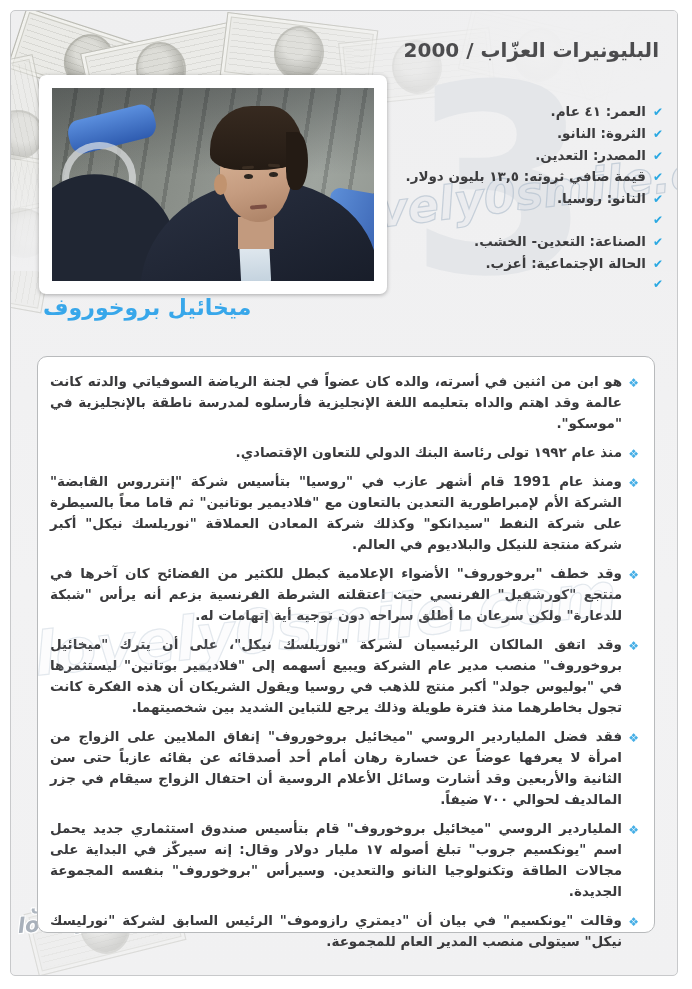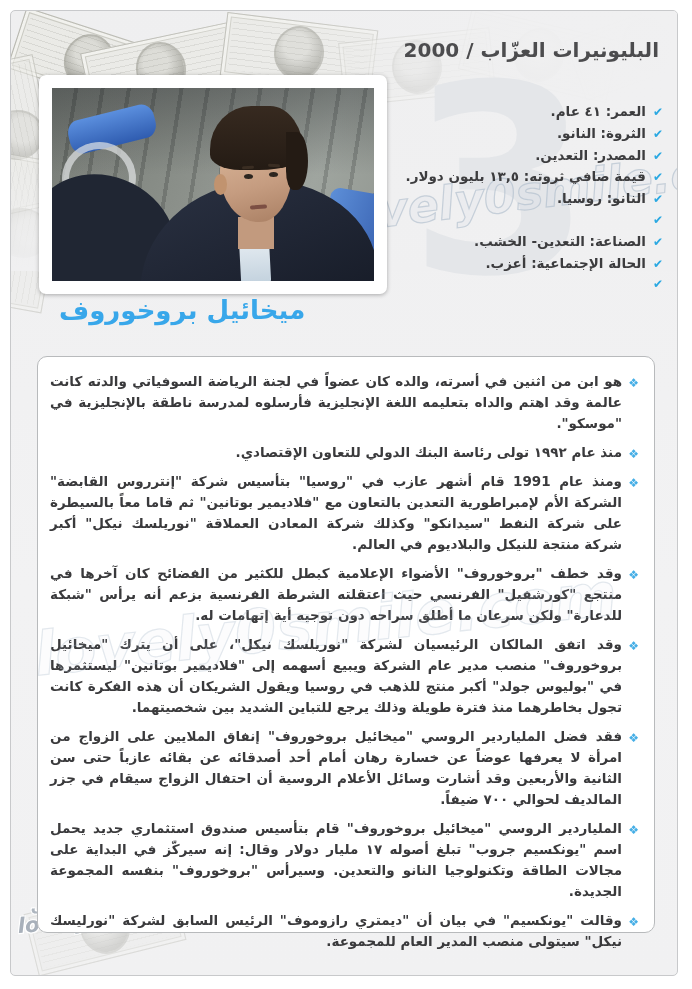"ميخائيل بروخوروف" .caption { font-size: 26px -> 22px; left: 48px -> 32px }
